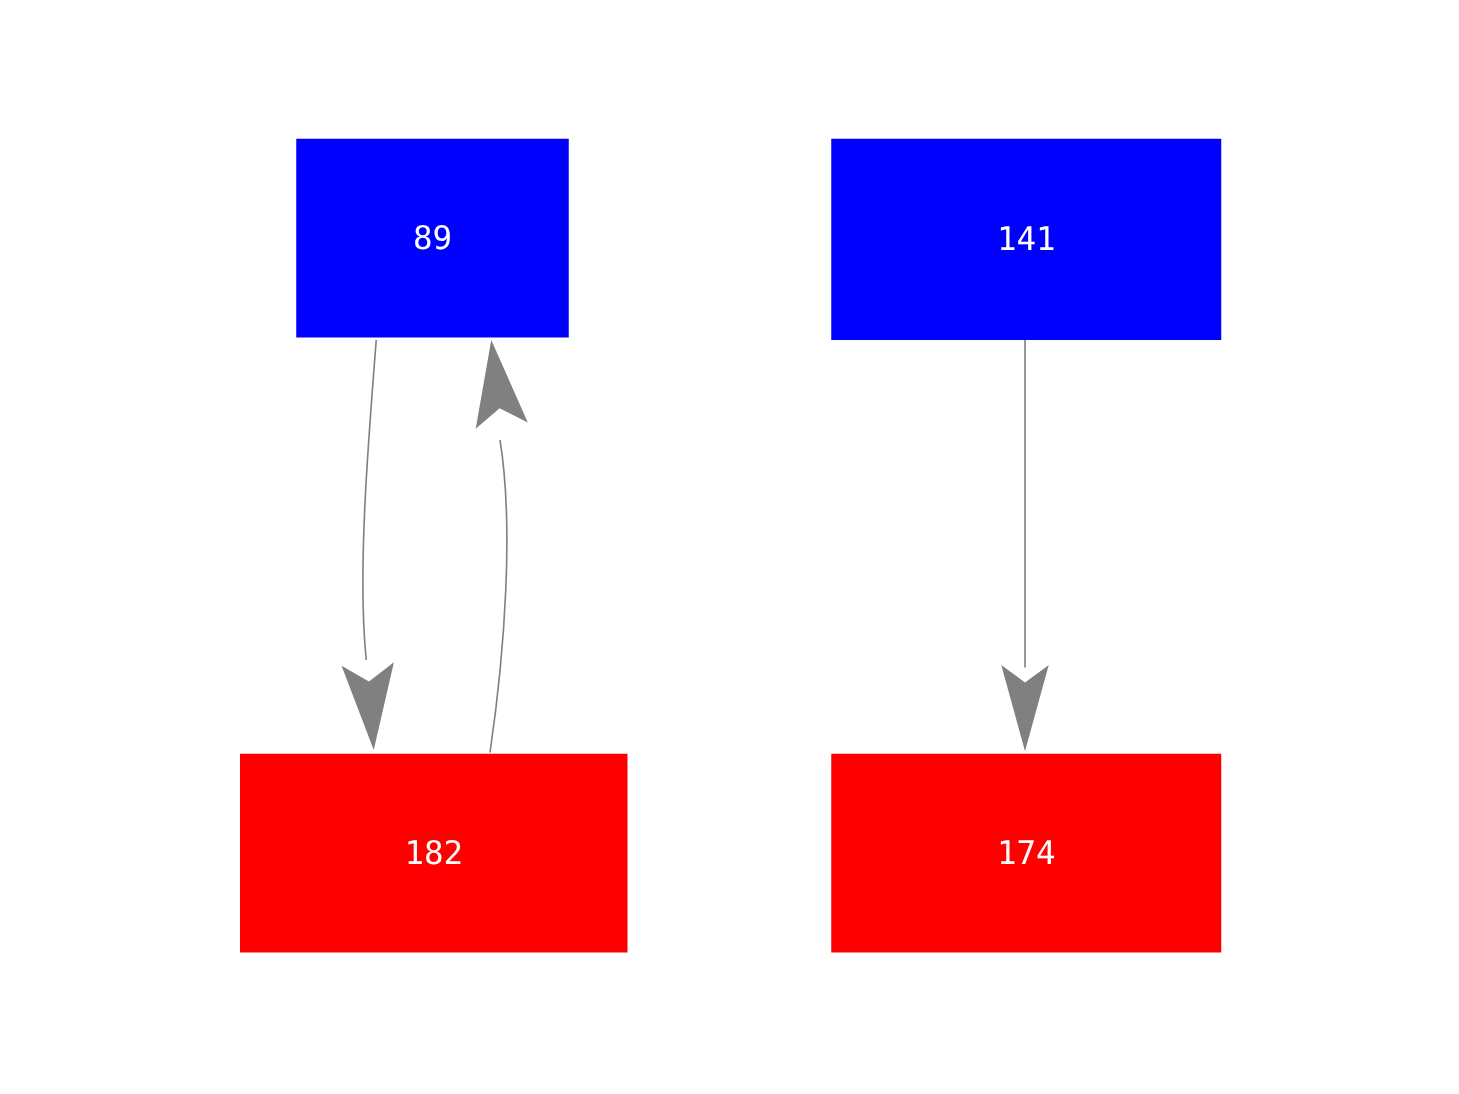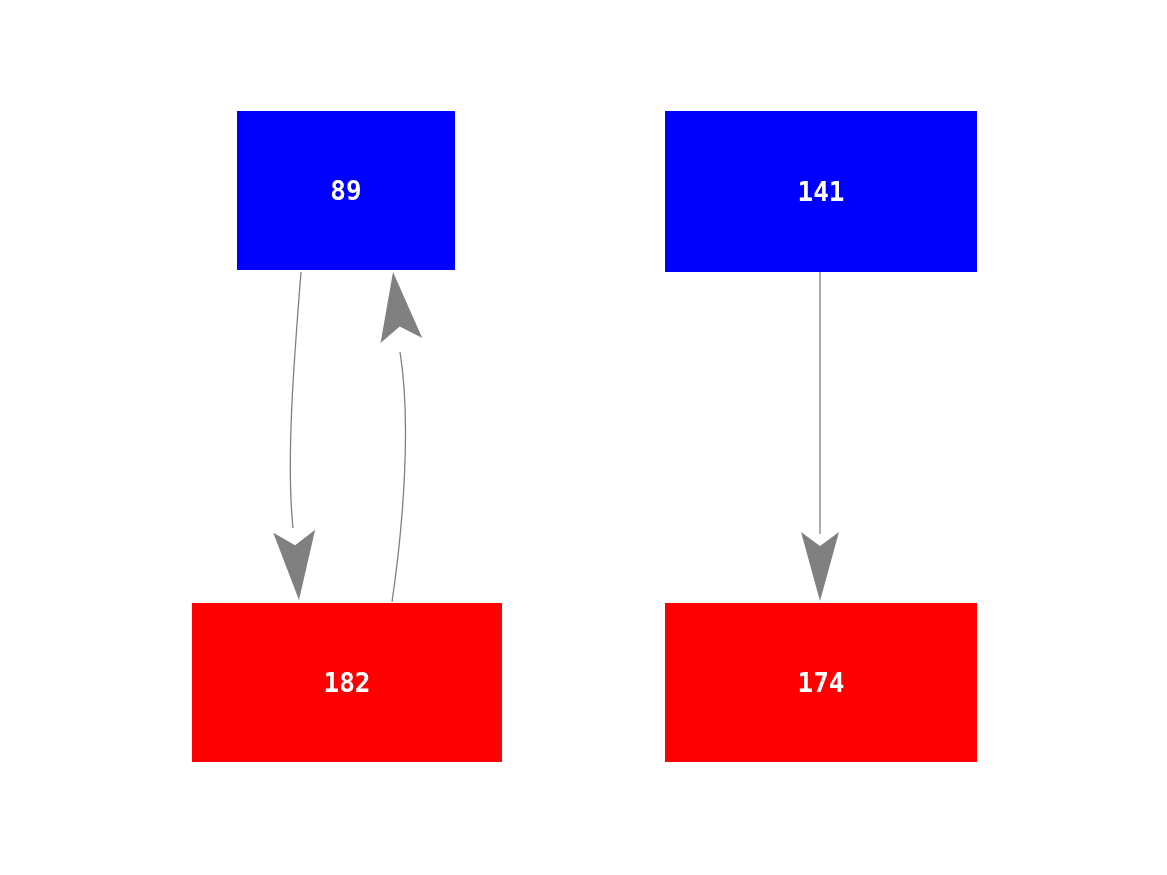"89" .canvas { font-weight: bold -> none }
